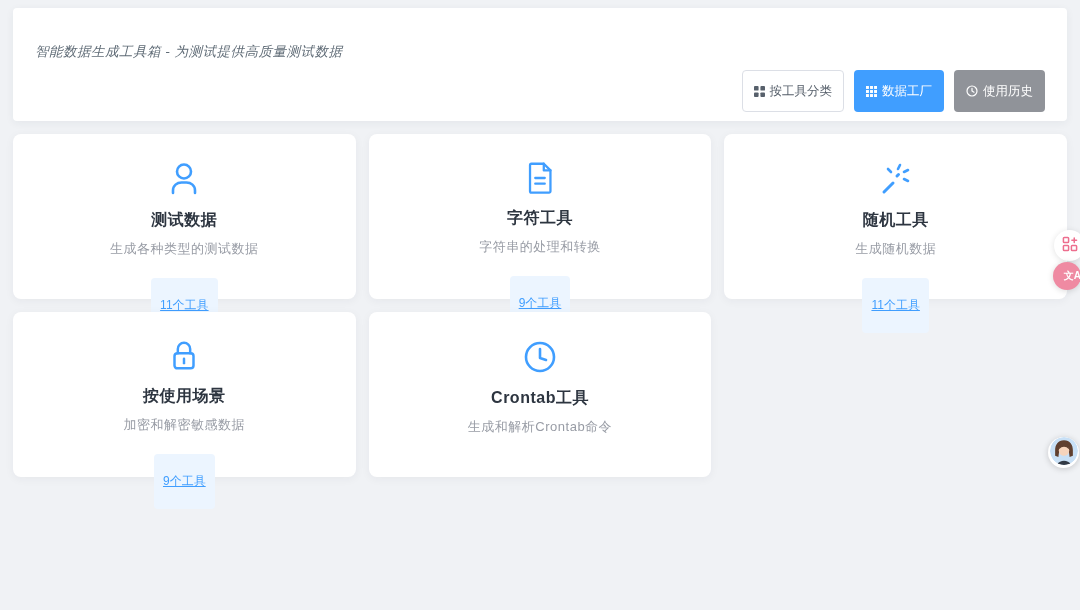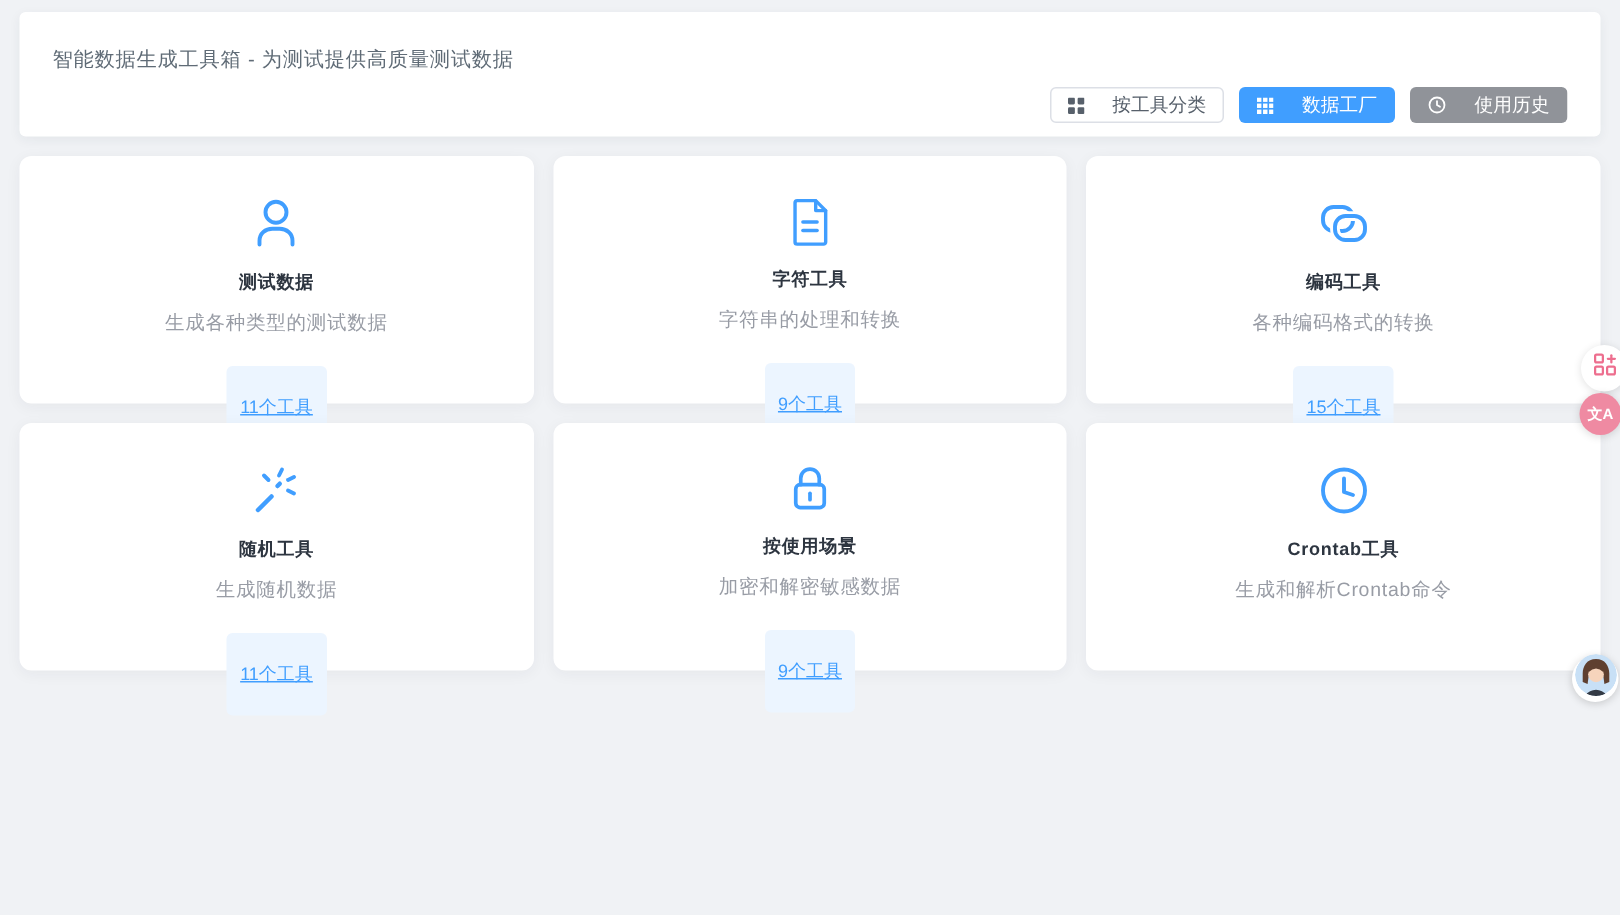"智能数据生成工具箱 - 为测试提供高质量测试数据" .subtitle { font-style: none -> italic; margin-top: 9px -> 21px }
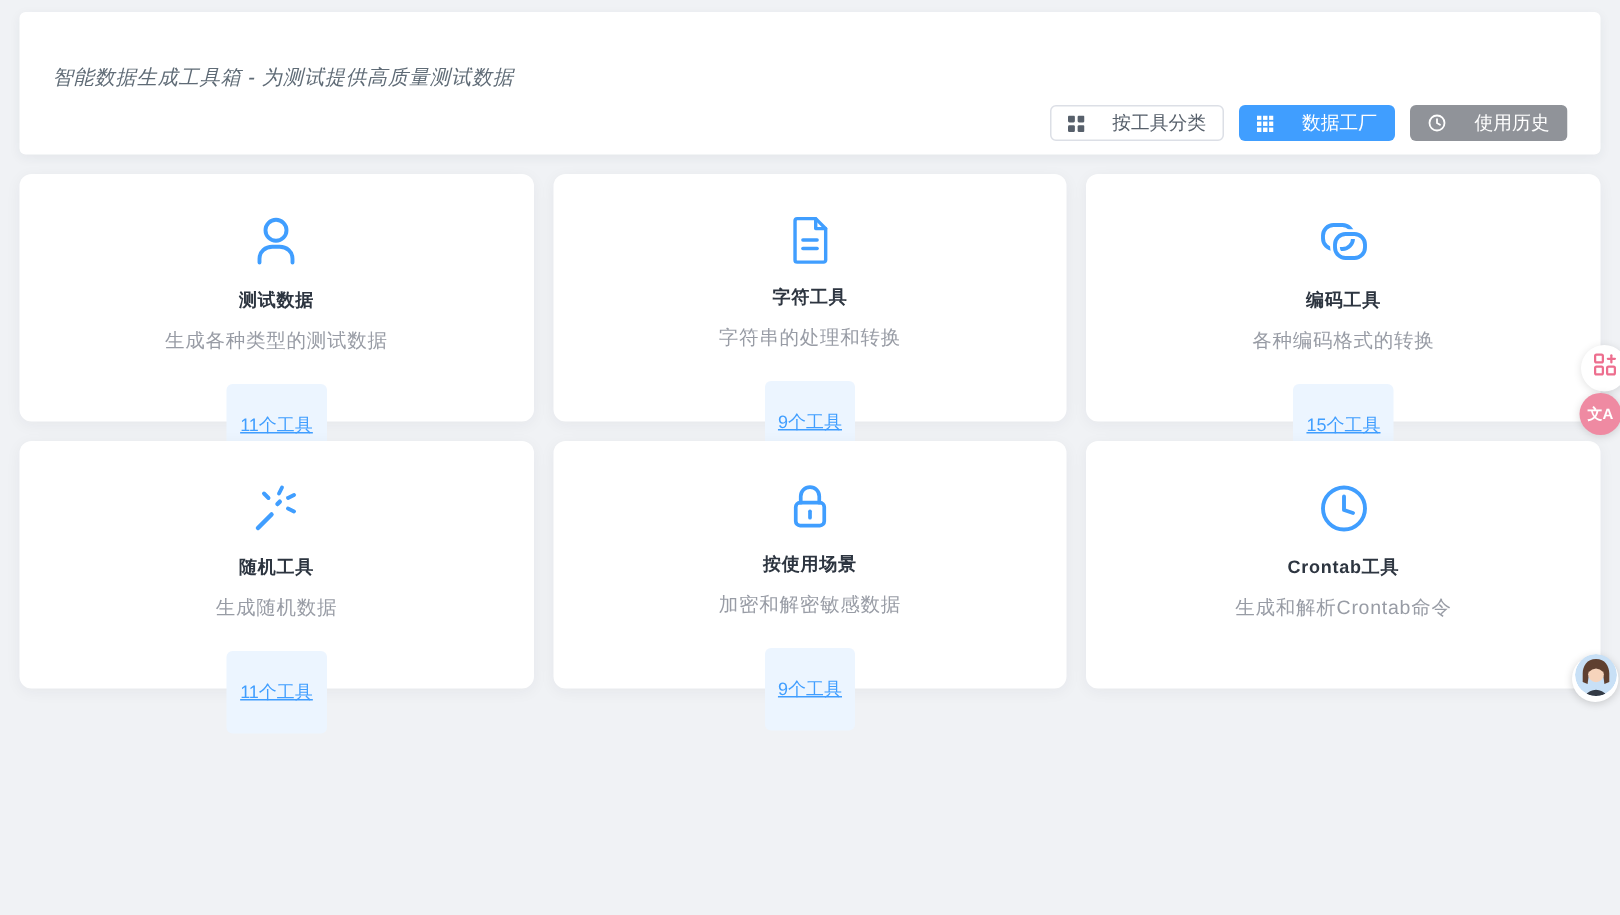"按工具分类" .btn { gap: 19px -> 5px; height: 24px -> 42px }
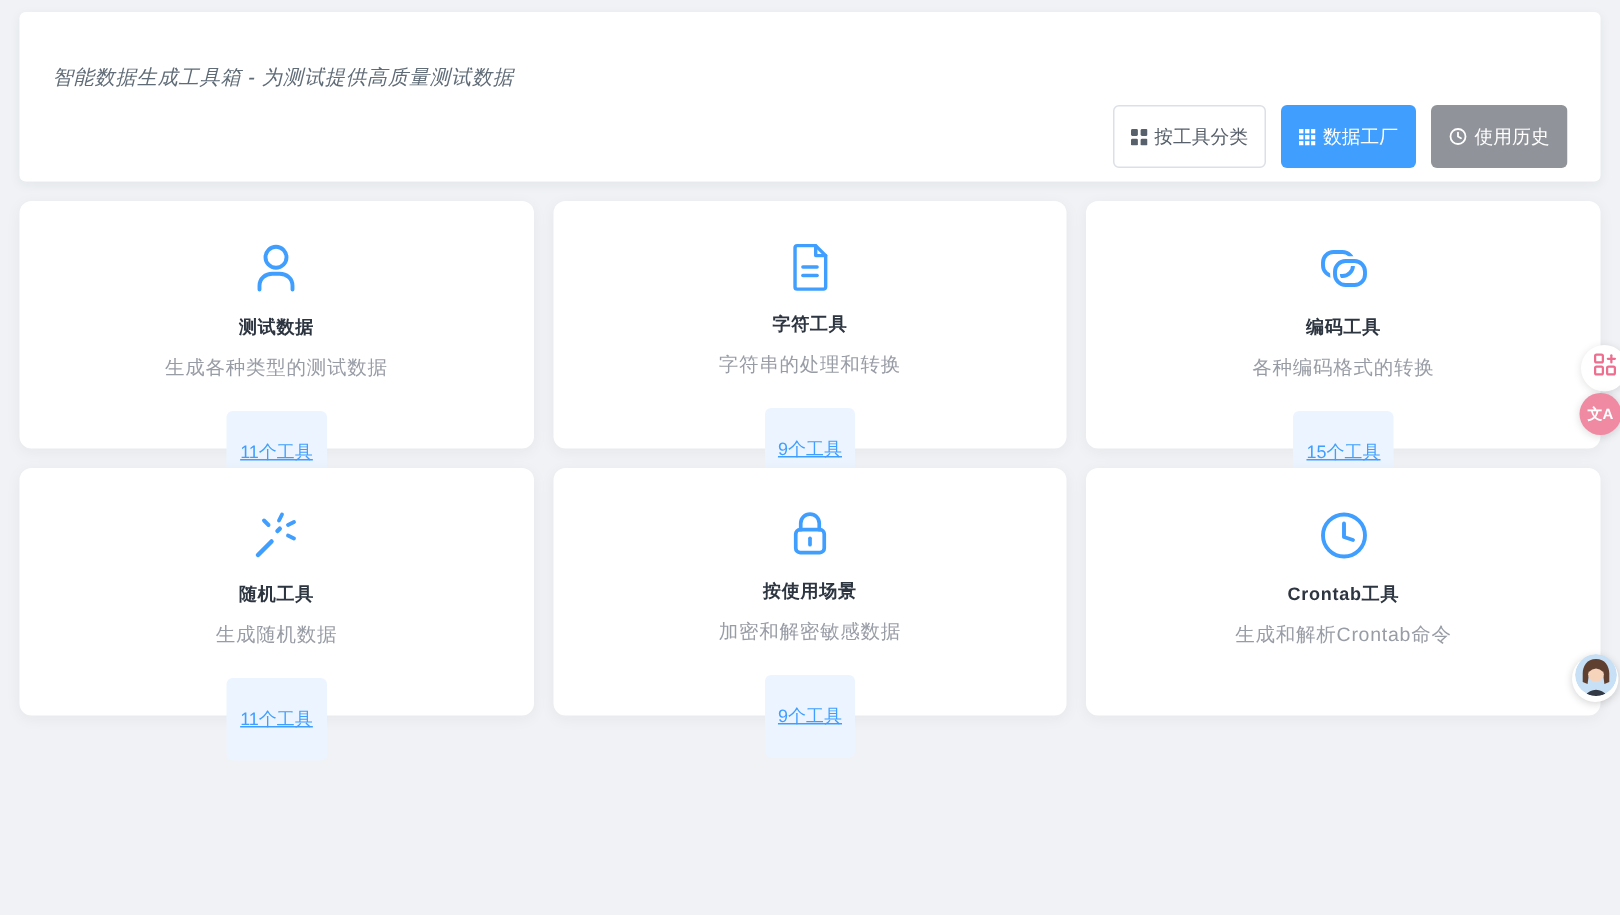"测试数据" .card-title { font-size: 12px -> 16px }
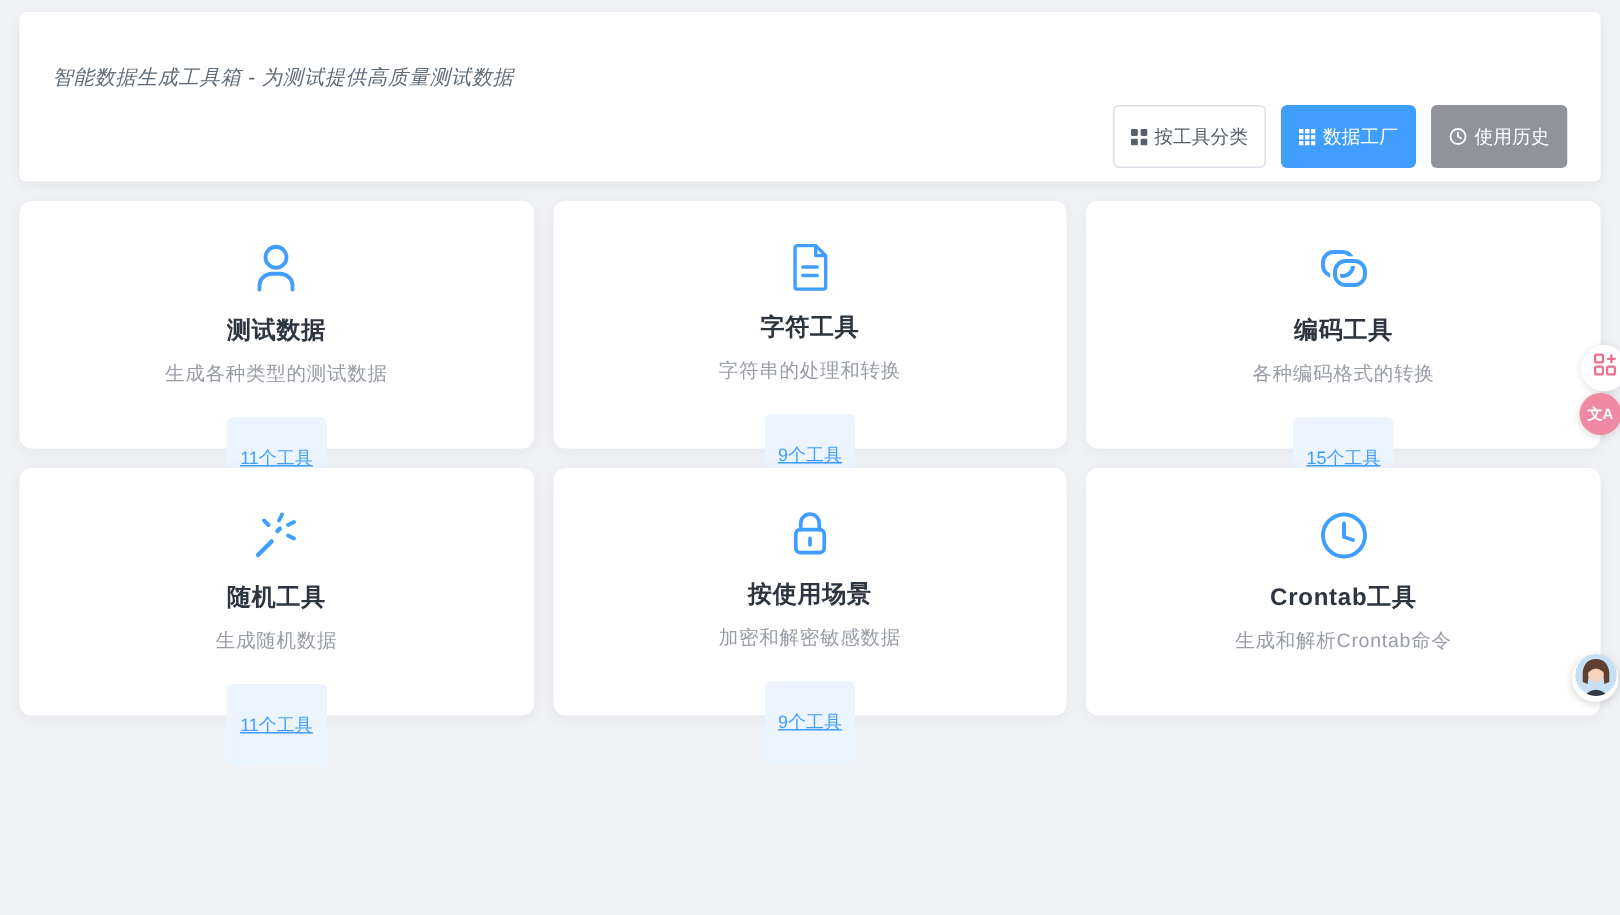"编码工具" div.card { html: <div> <span> <svg> <rect></rect> <rect></rect> <rect></rect> </svg> </span> <div>编码工具</div> <div>各种编码格式的转换</div> <span>15个工具</span> </div> -> none }
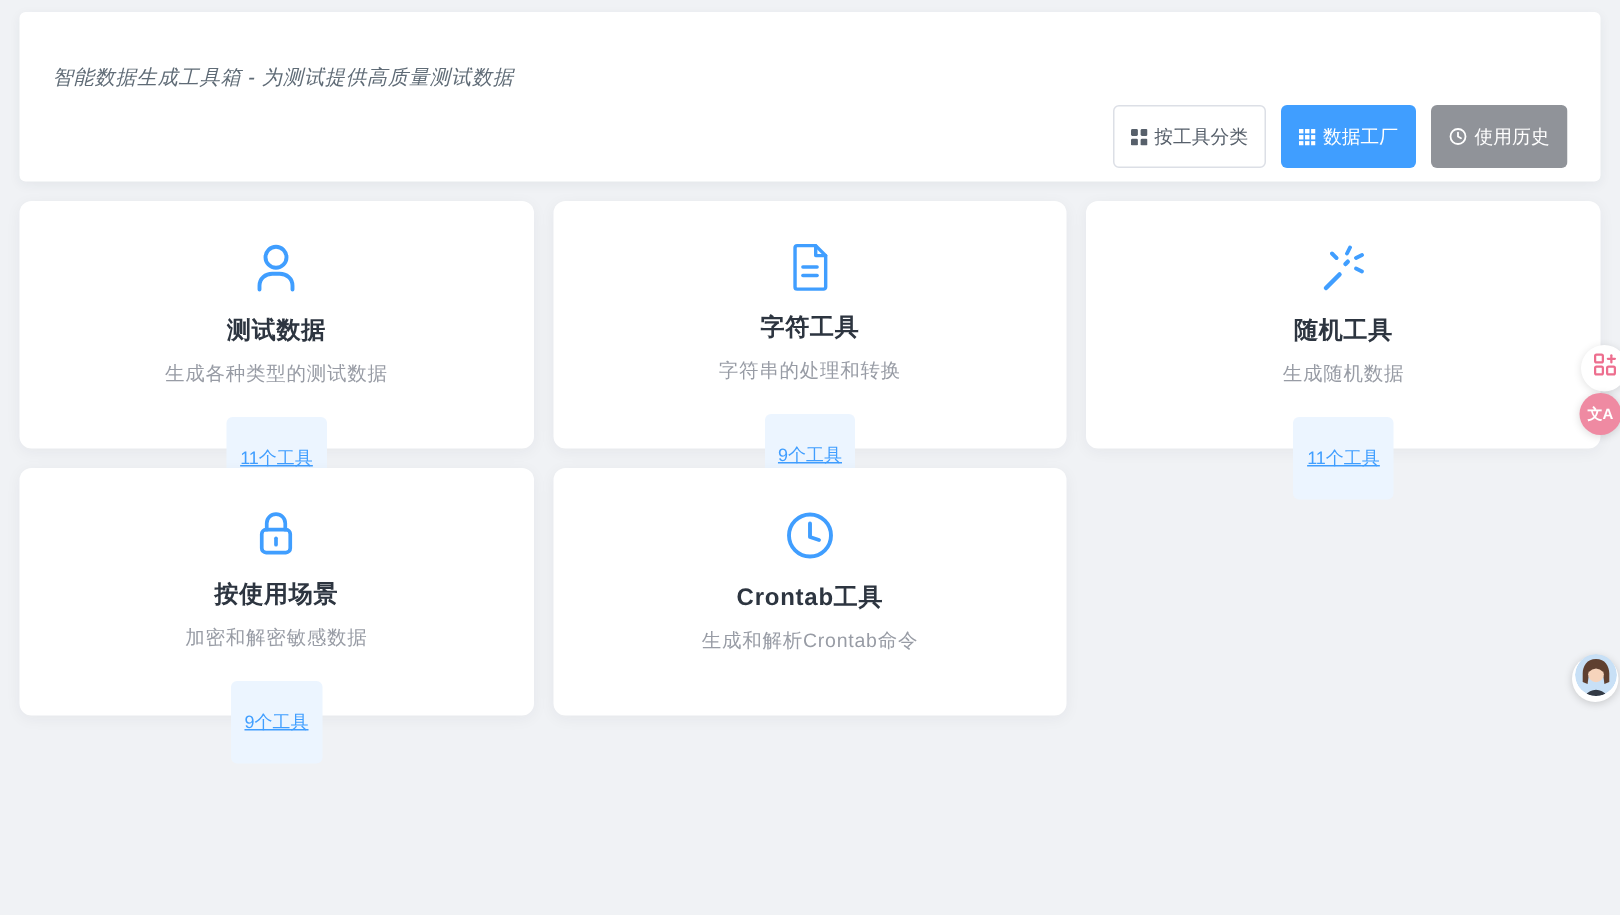"文A" .float-ext-translate { justify-content: center -> flex-end }
